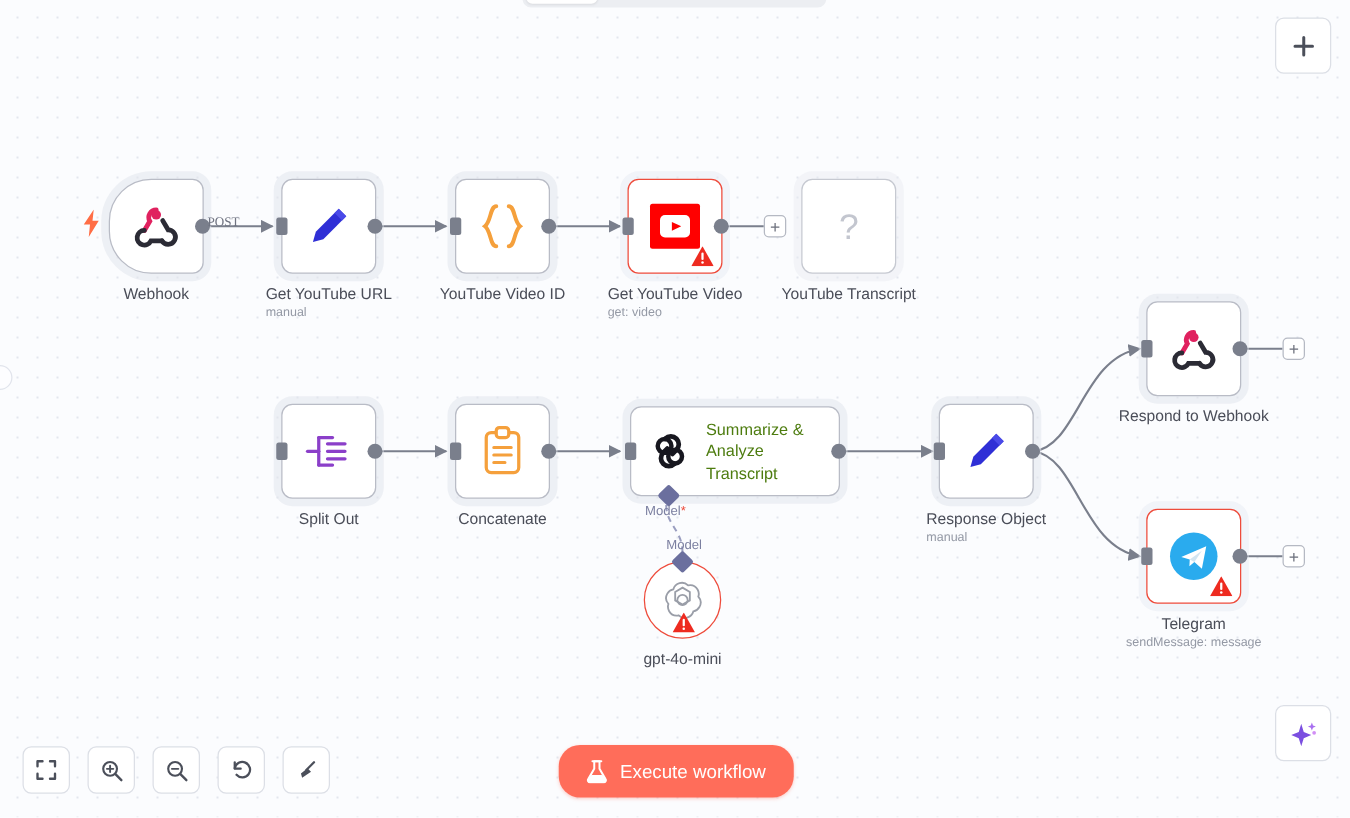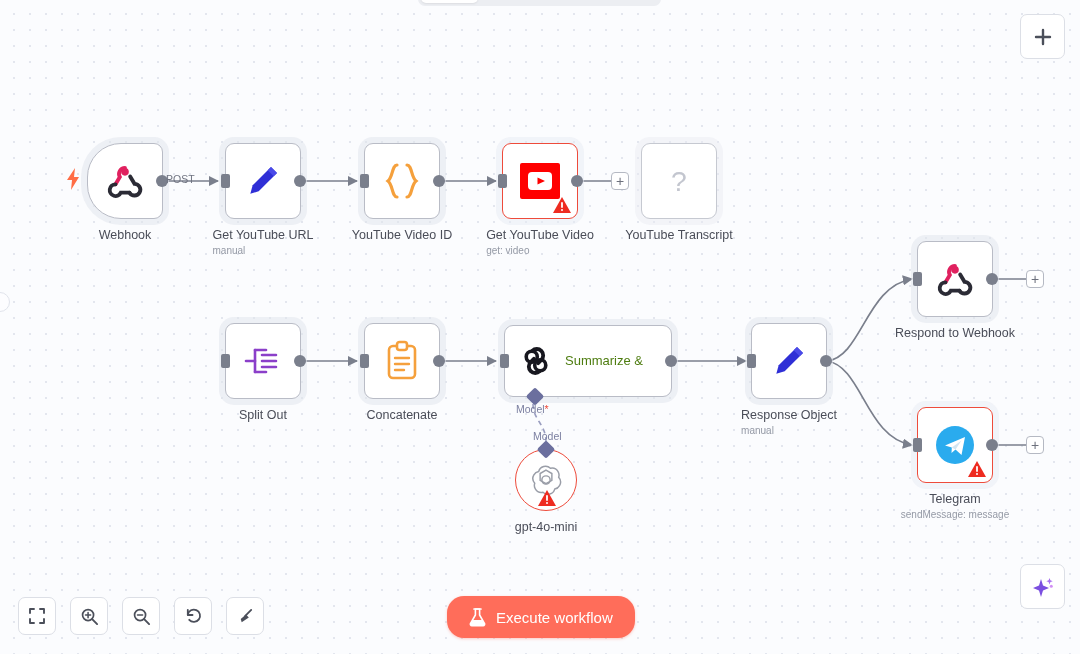"POST" .edge-label { font-family: none -> Liberation Serif, serif }
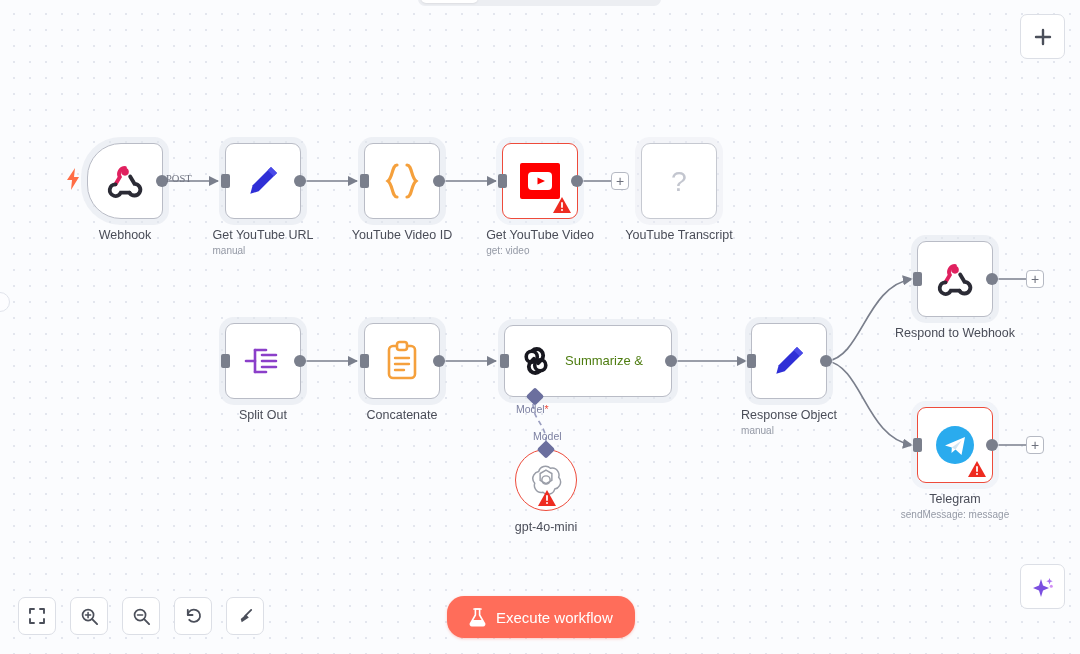"Analyze Transcript" div.wide-title { html: none -> <div>Analyze Transcript</div> }
